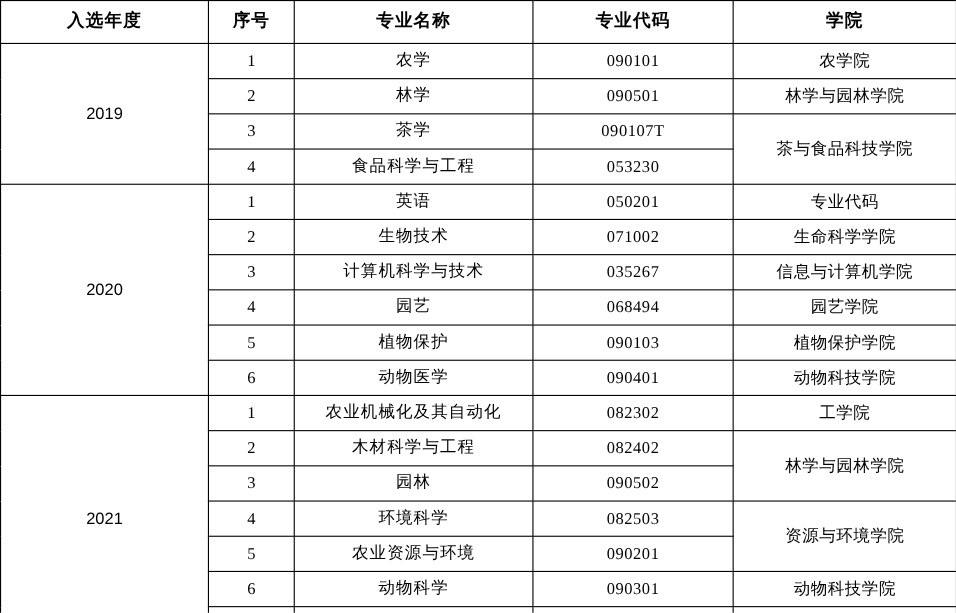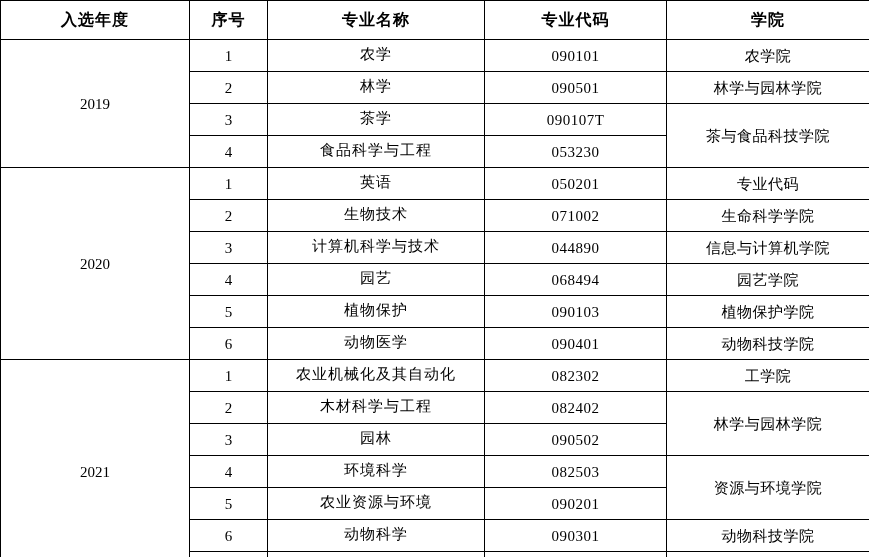"2019" td.year-cell { font-family: Liberation Serif, serif -> Liberation Sans, sans-serif }
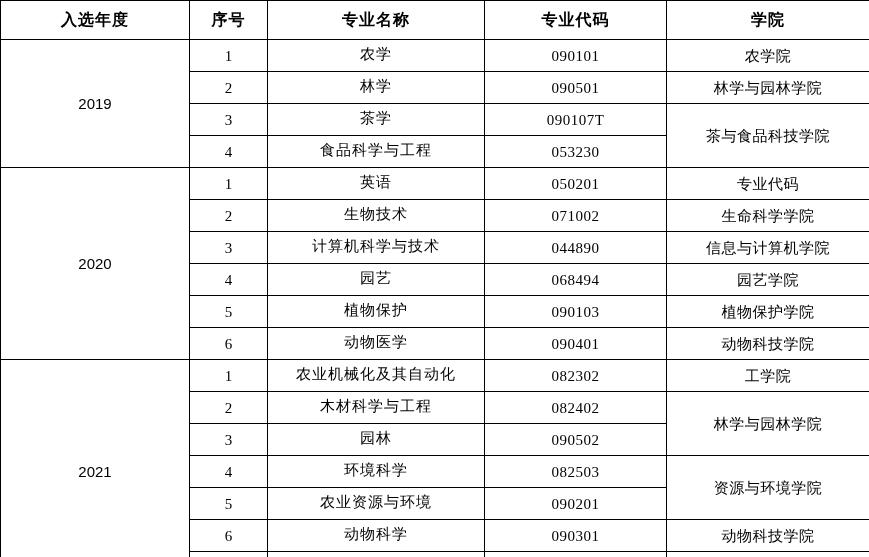"044890" td.code-cell { text: 044890 -> 035267 }
